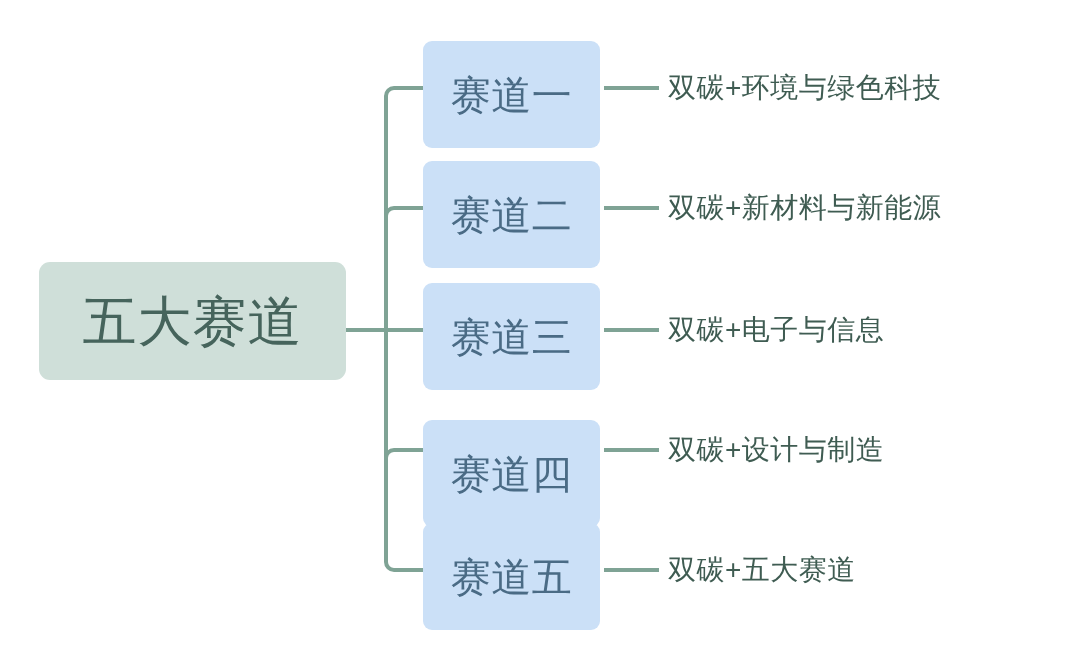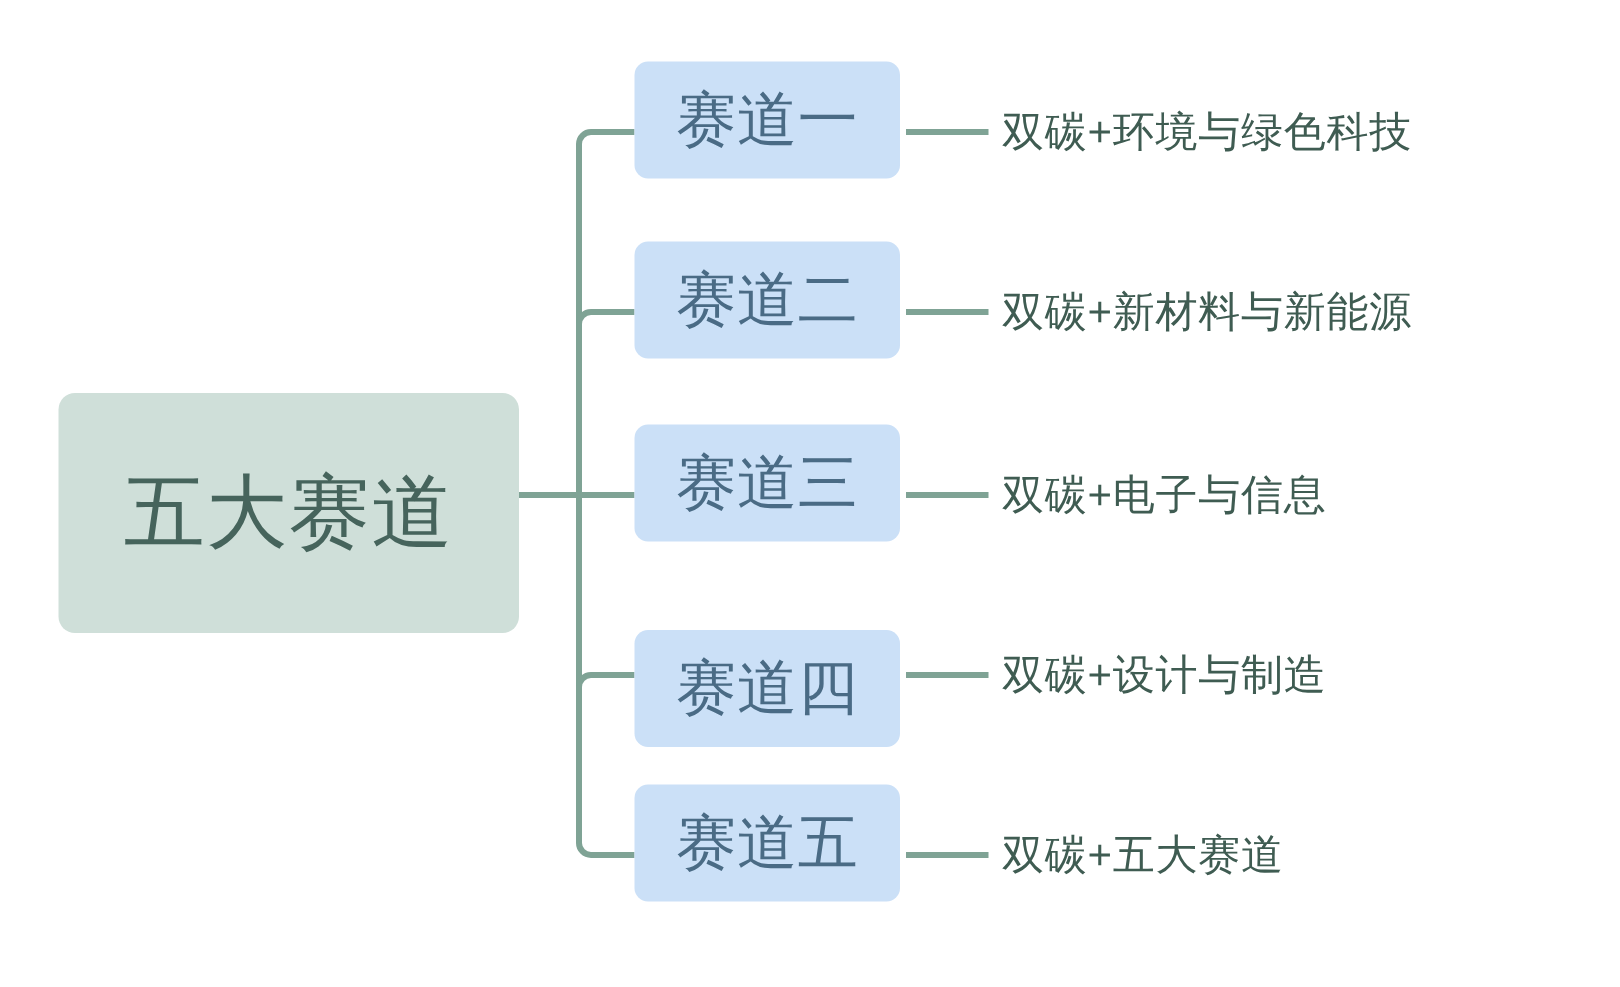"赛道一" .branch-node { height: 78px -> 107px }
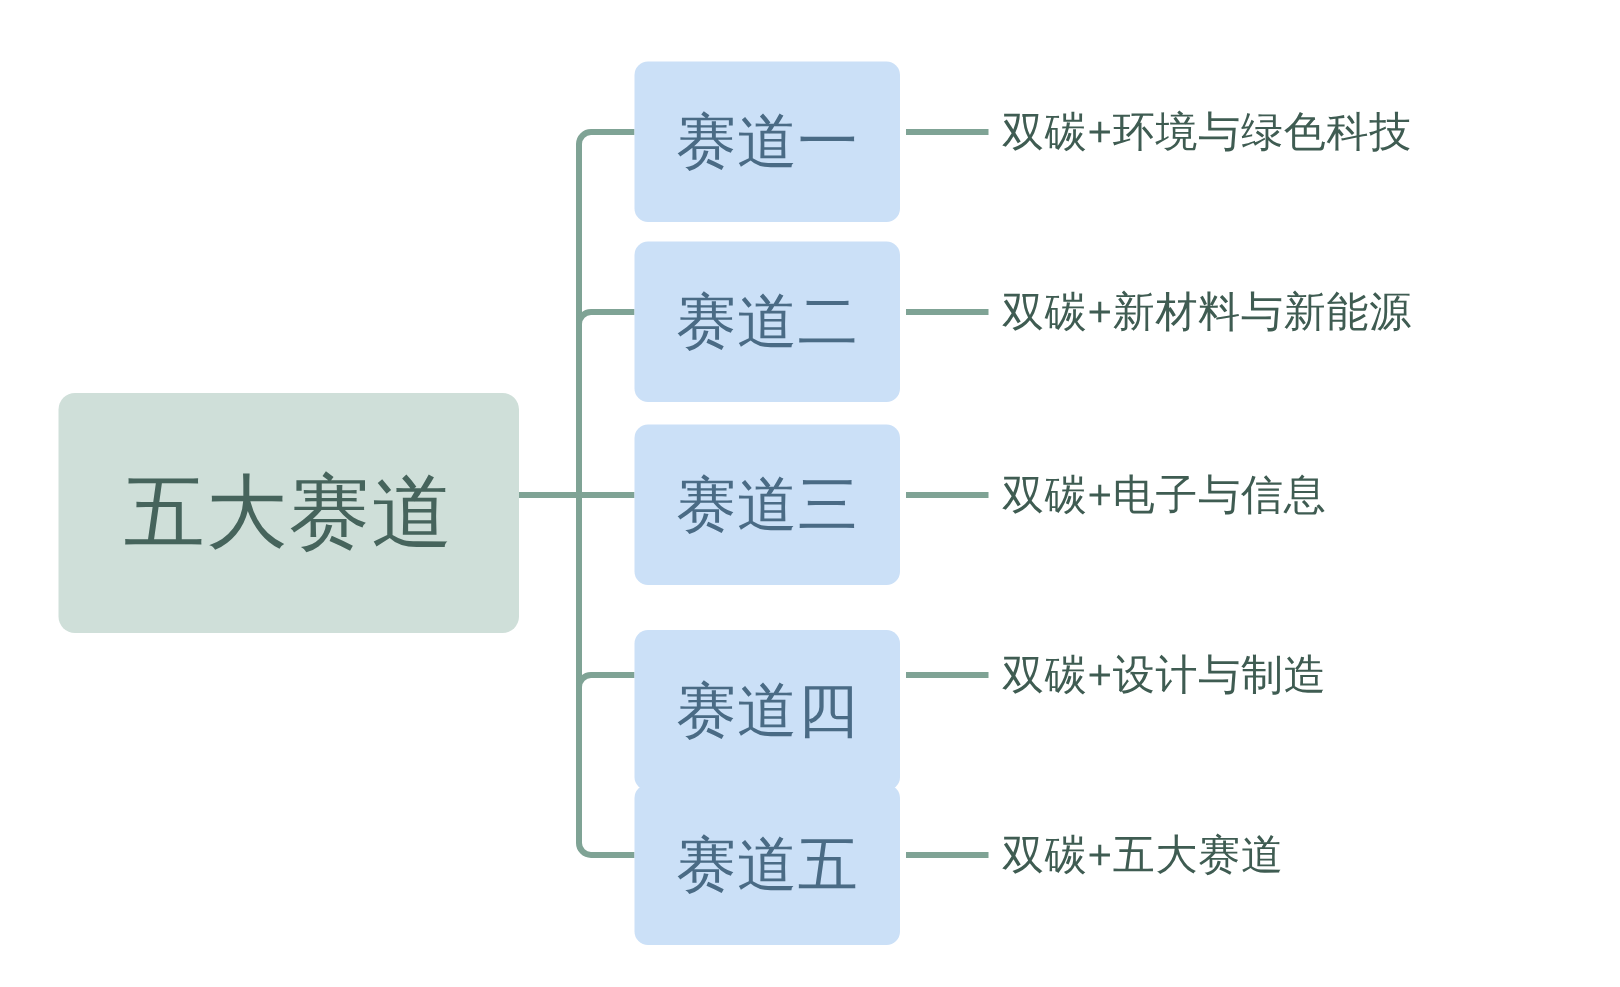"五大赛道" .root-node { height: 160px -> 118px }
